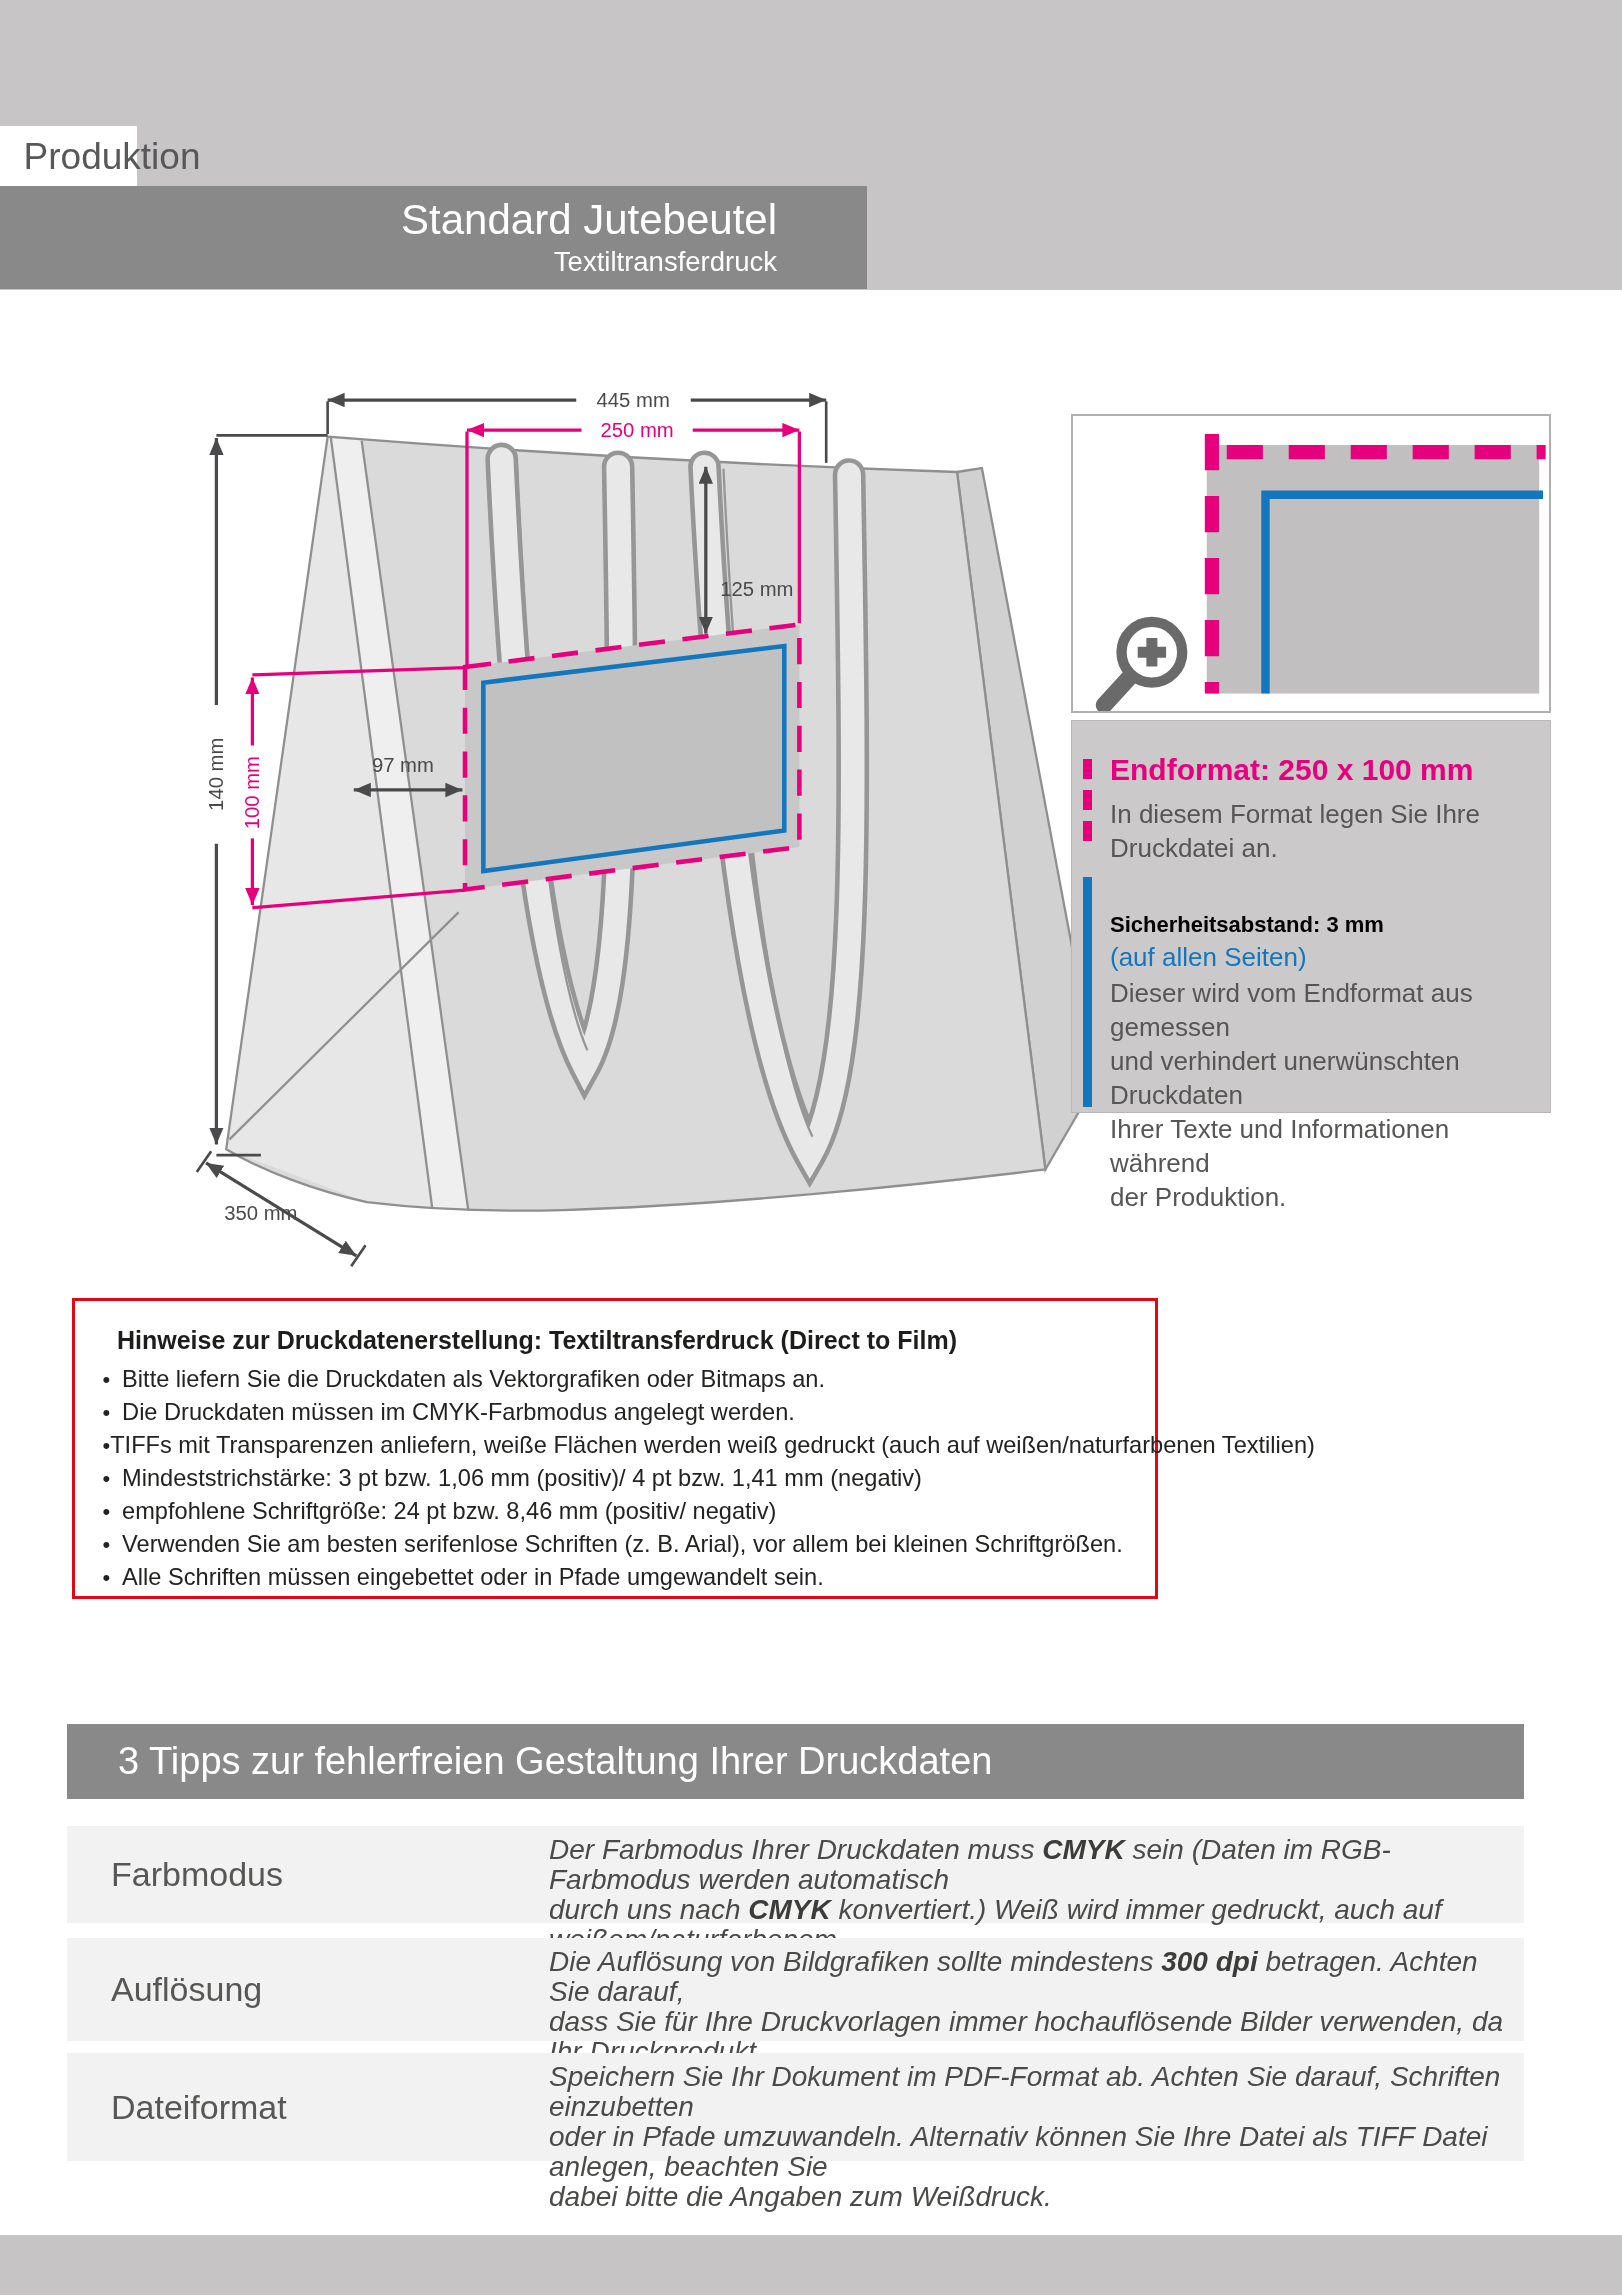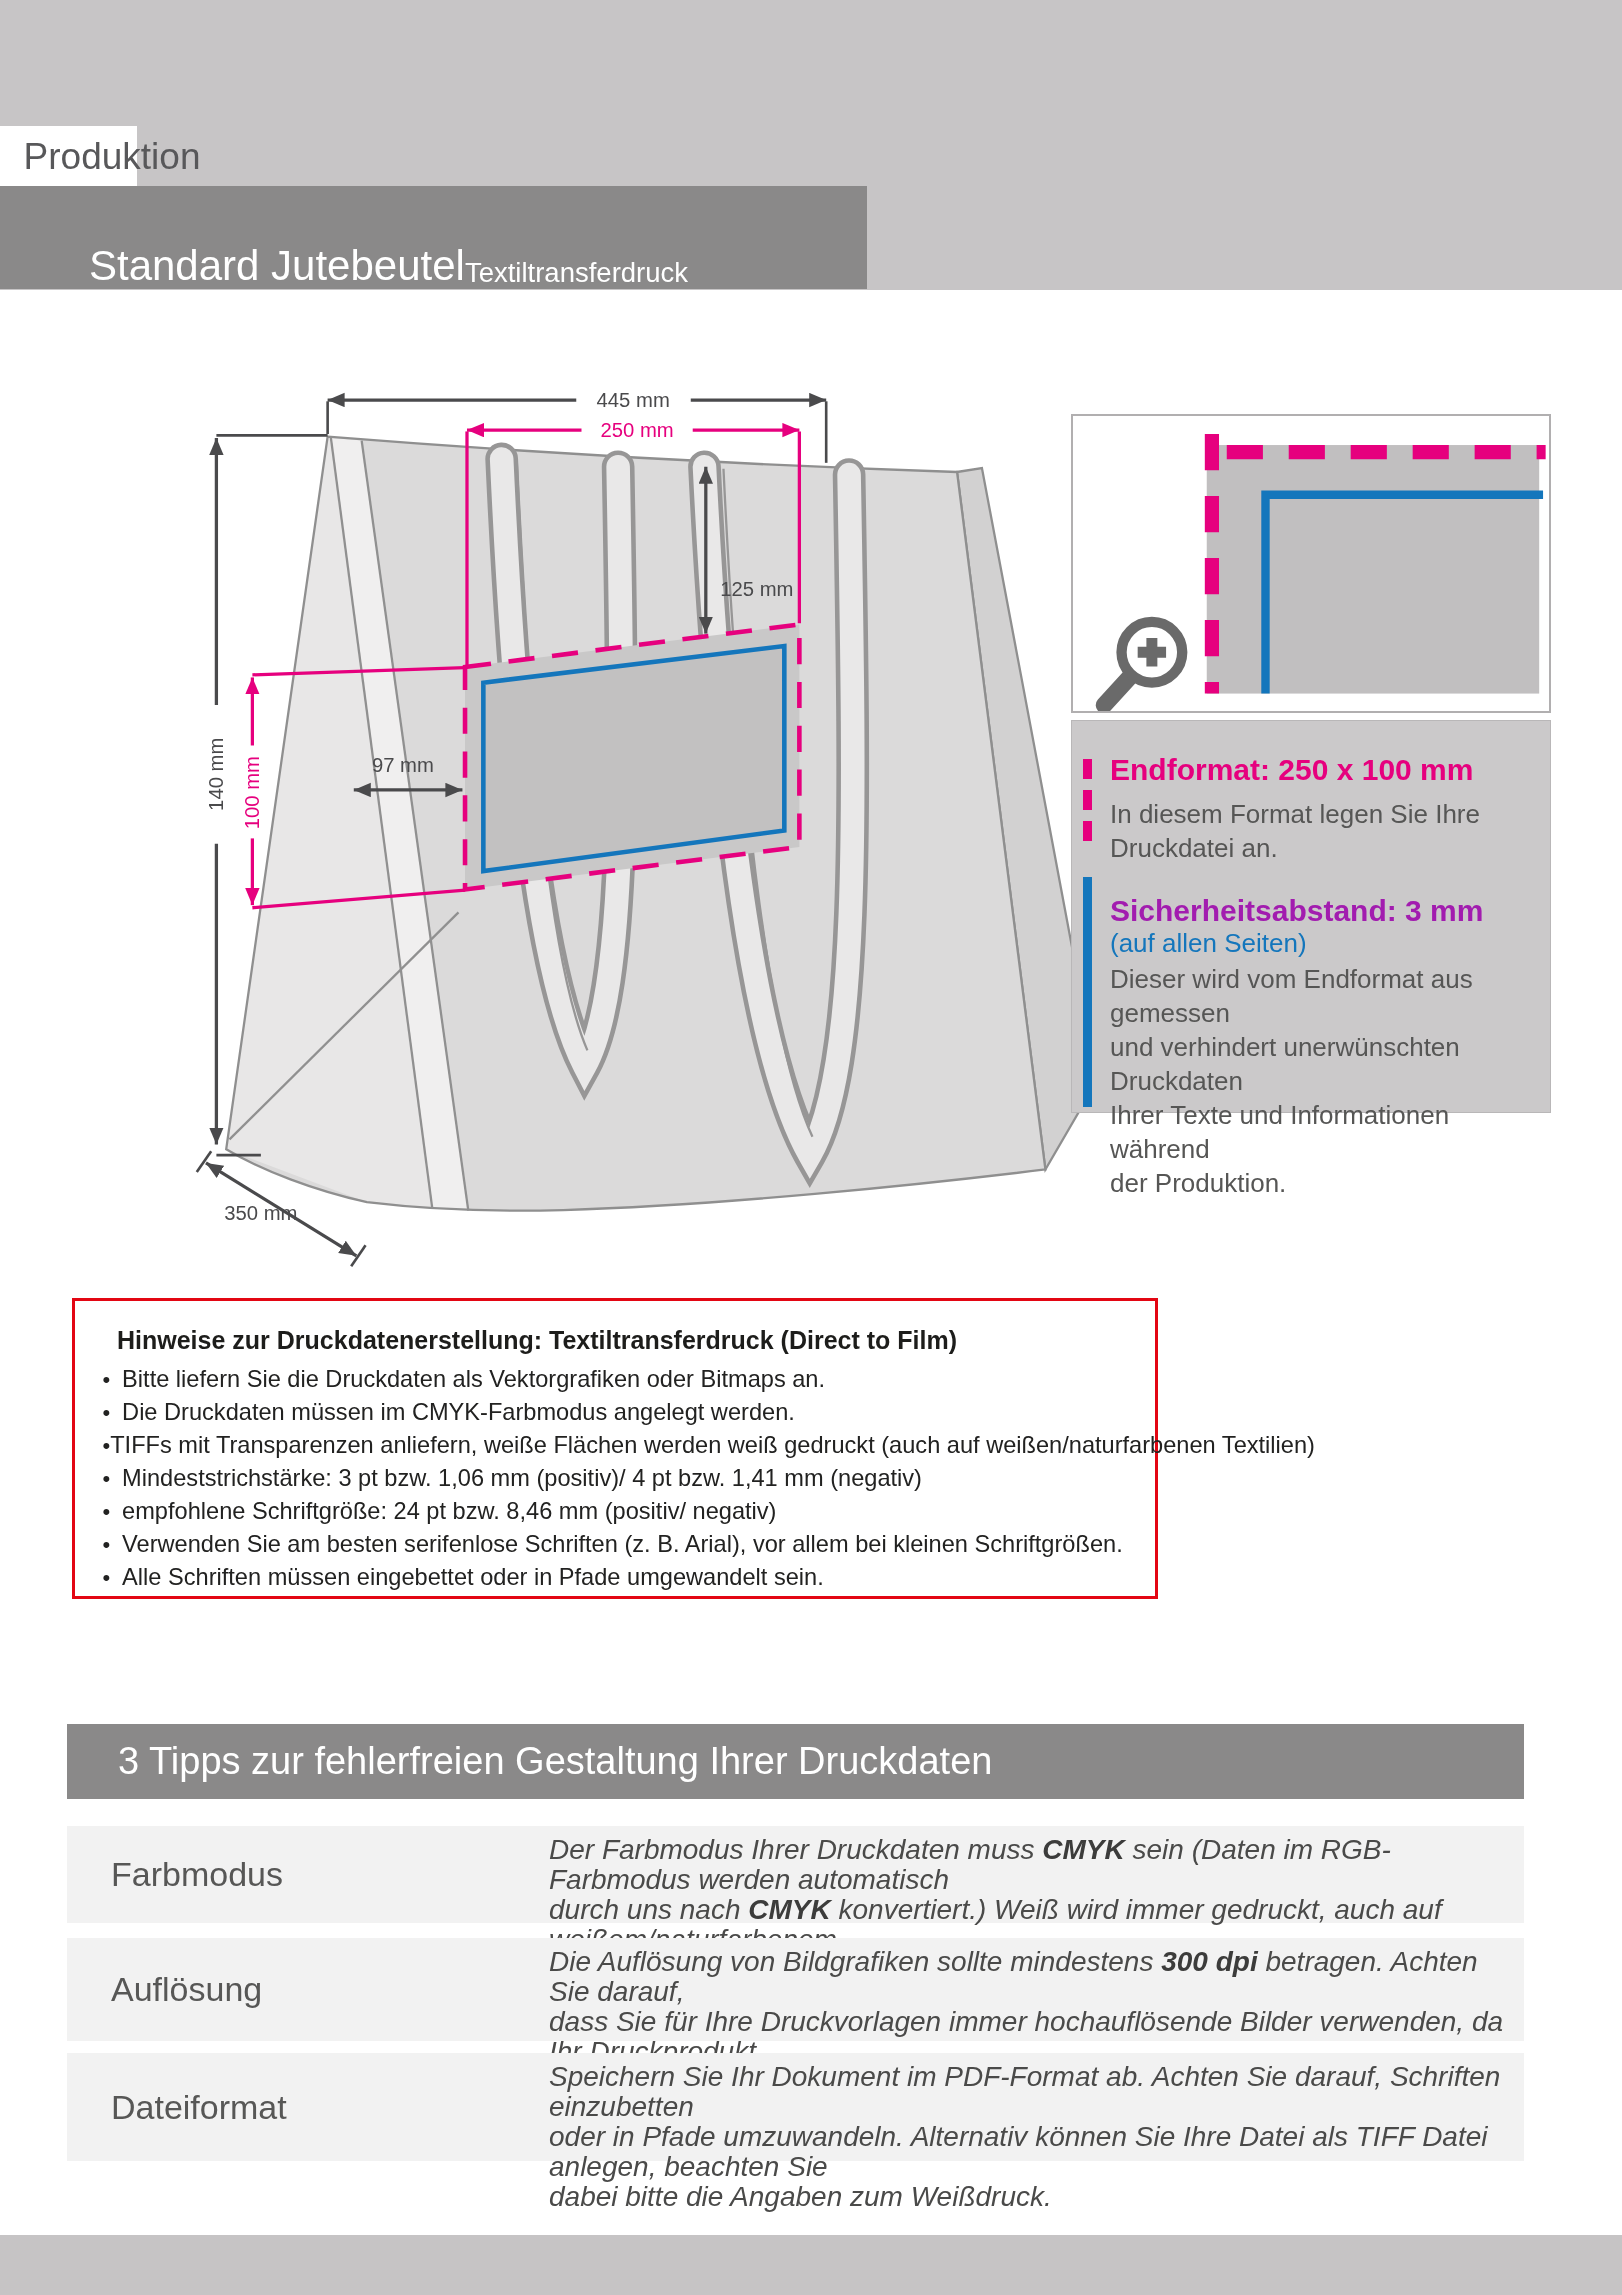"Standard Jutebeutel" .titlebar { flex-direction: none -> column }
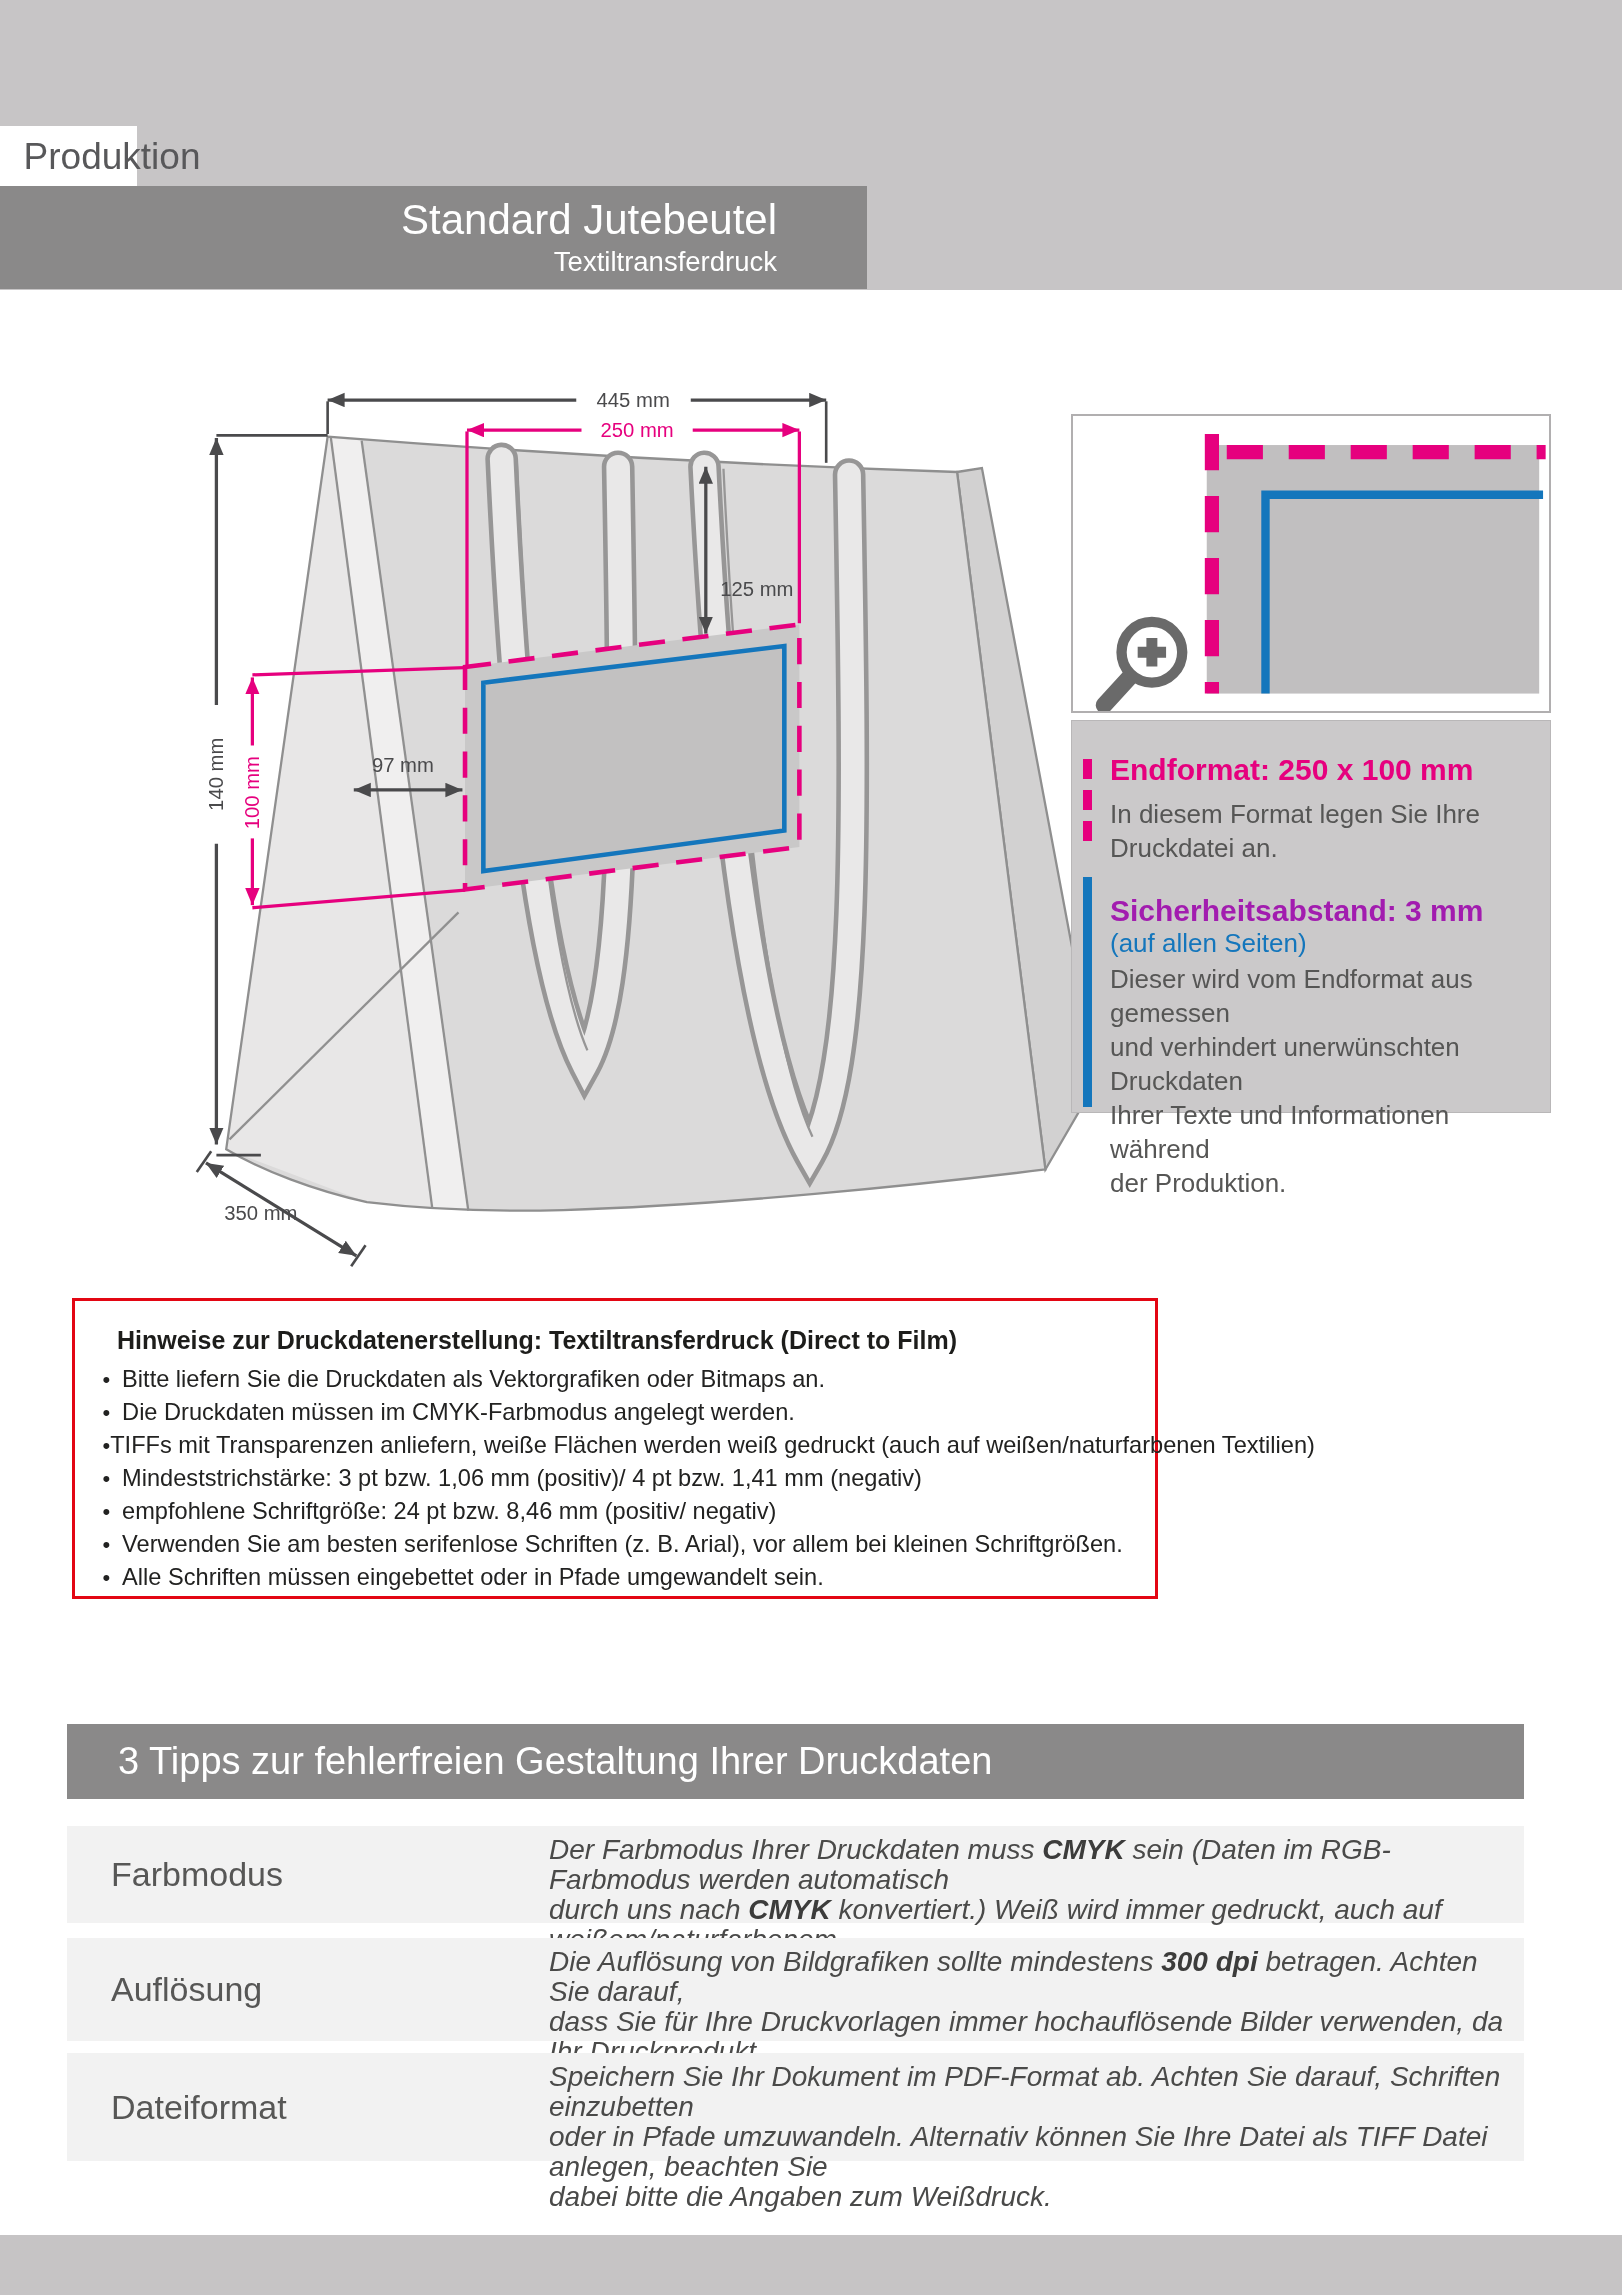"Sicherheitsabstand: 3 mm" .if-h2 { color: #a21caf -> #000000; font-size: 30px -> 22px; margin-top: 28px -> 42px }
